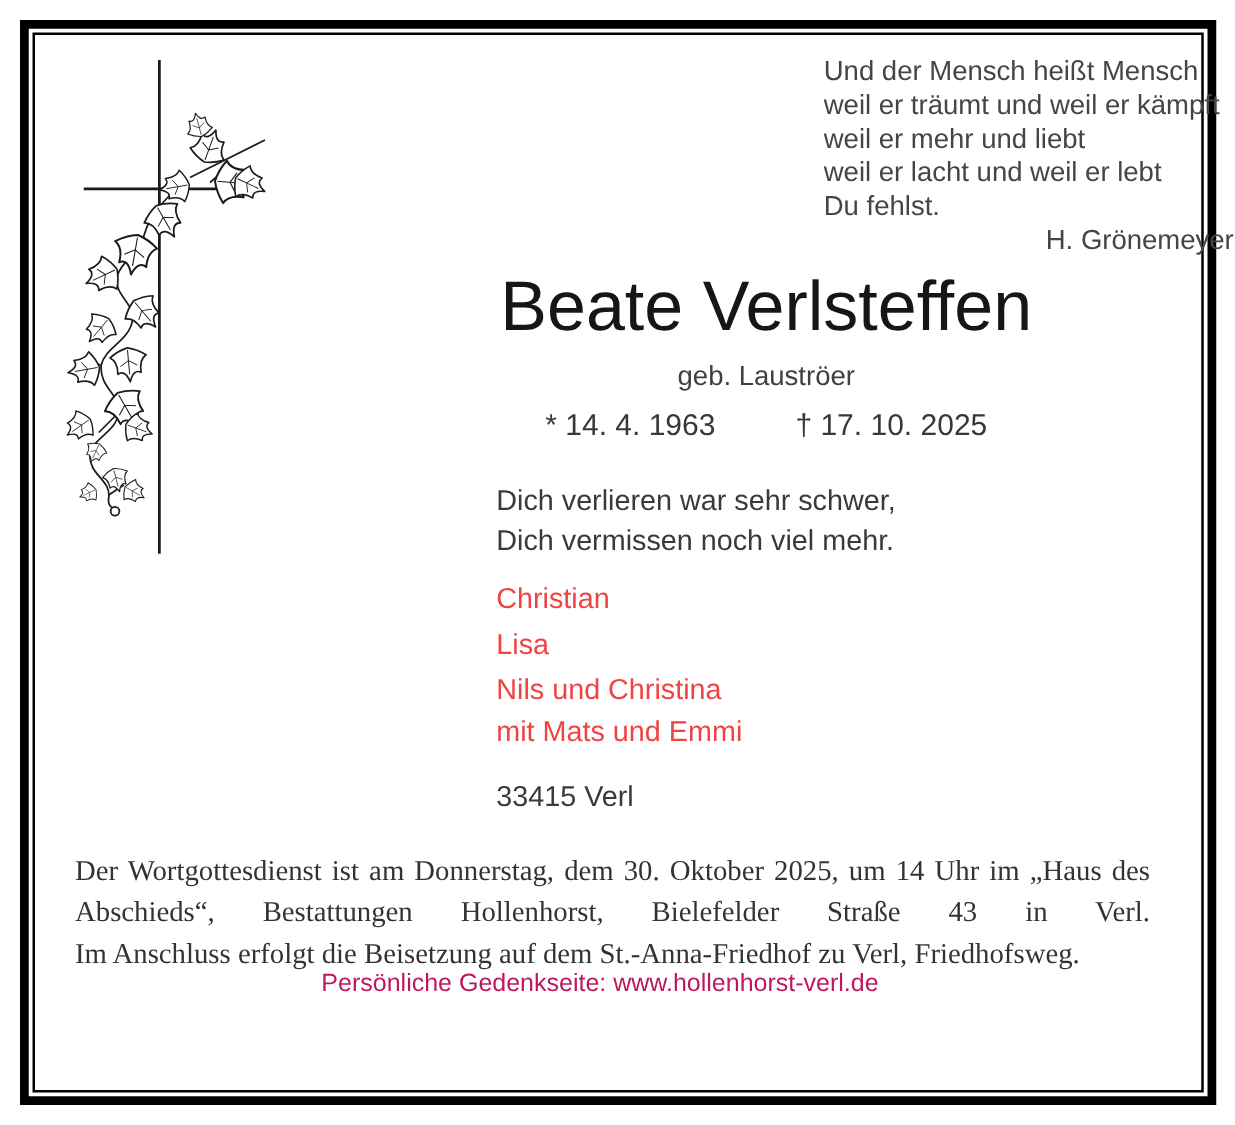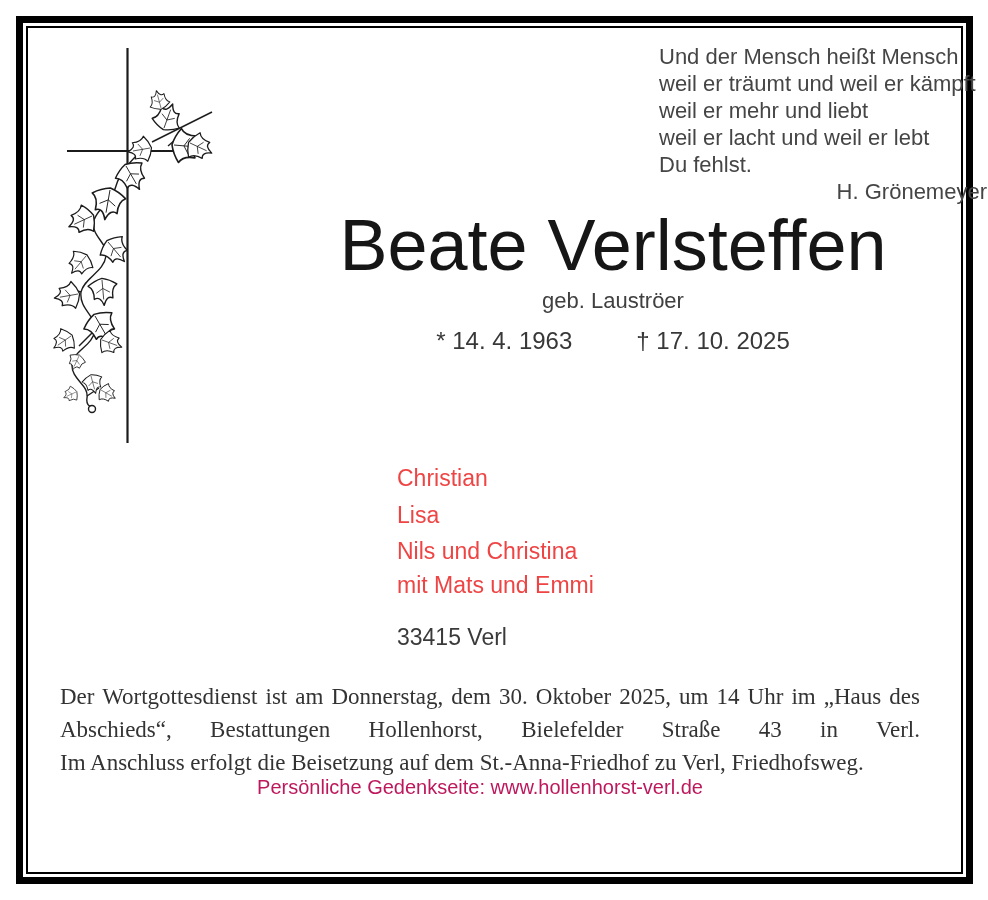"Beate Verlsteffen" .name { font-size: 72px -> 56px }
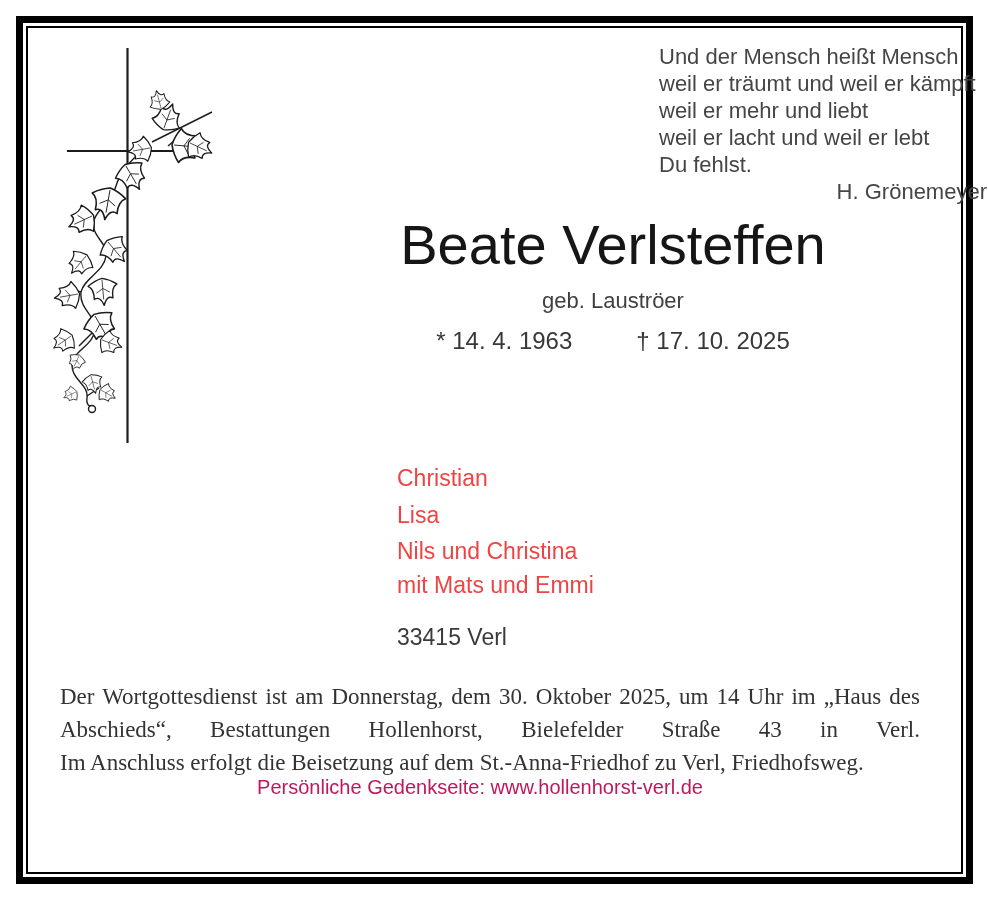"Dich verlieren war sehr schwer," div.verse { html: none -> <div> <div>Dich verlieren war sehr schwer,</div> <div>Dich vermissen noch viel mehr.</div> </div> }
